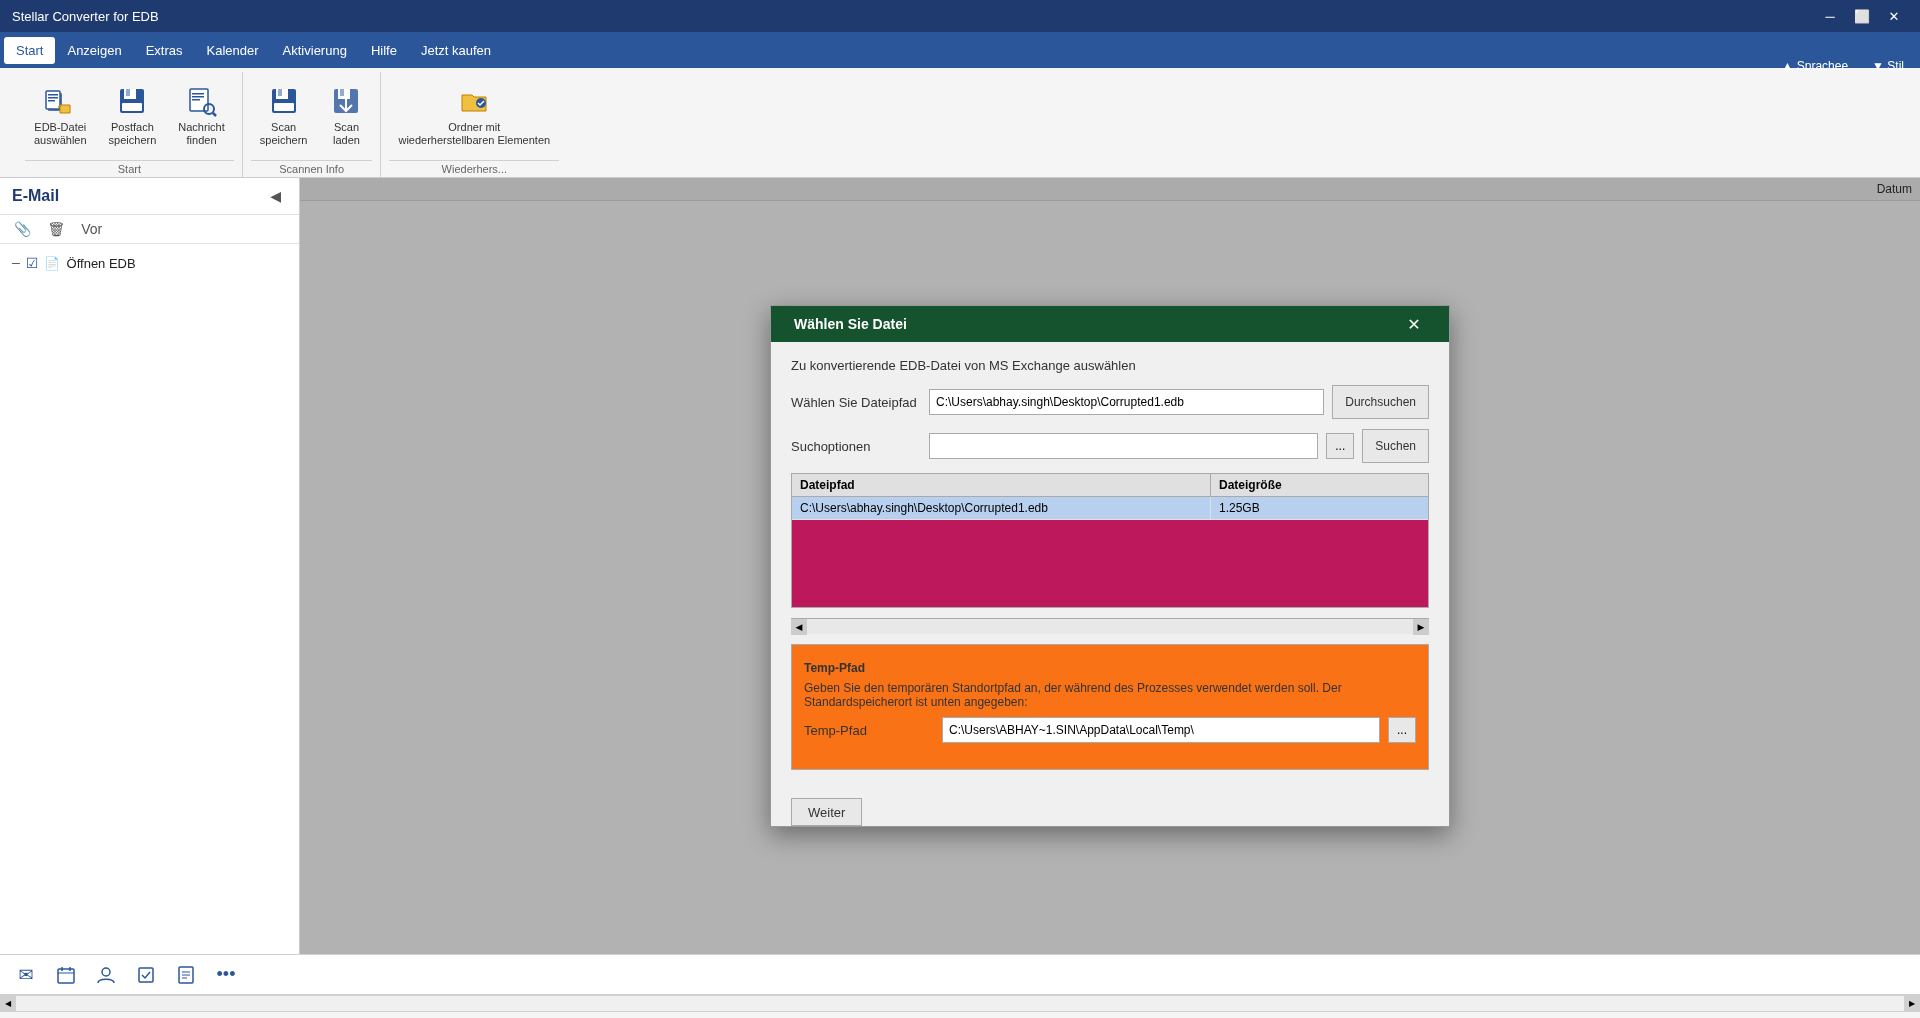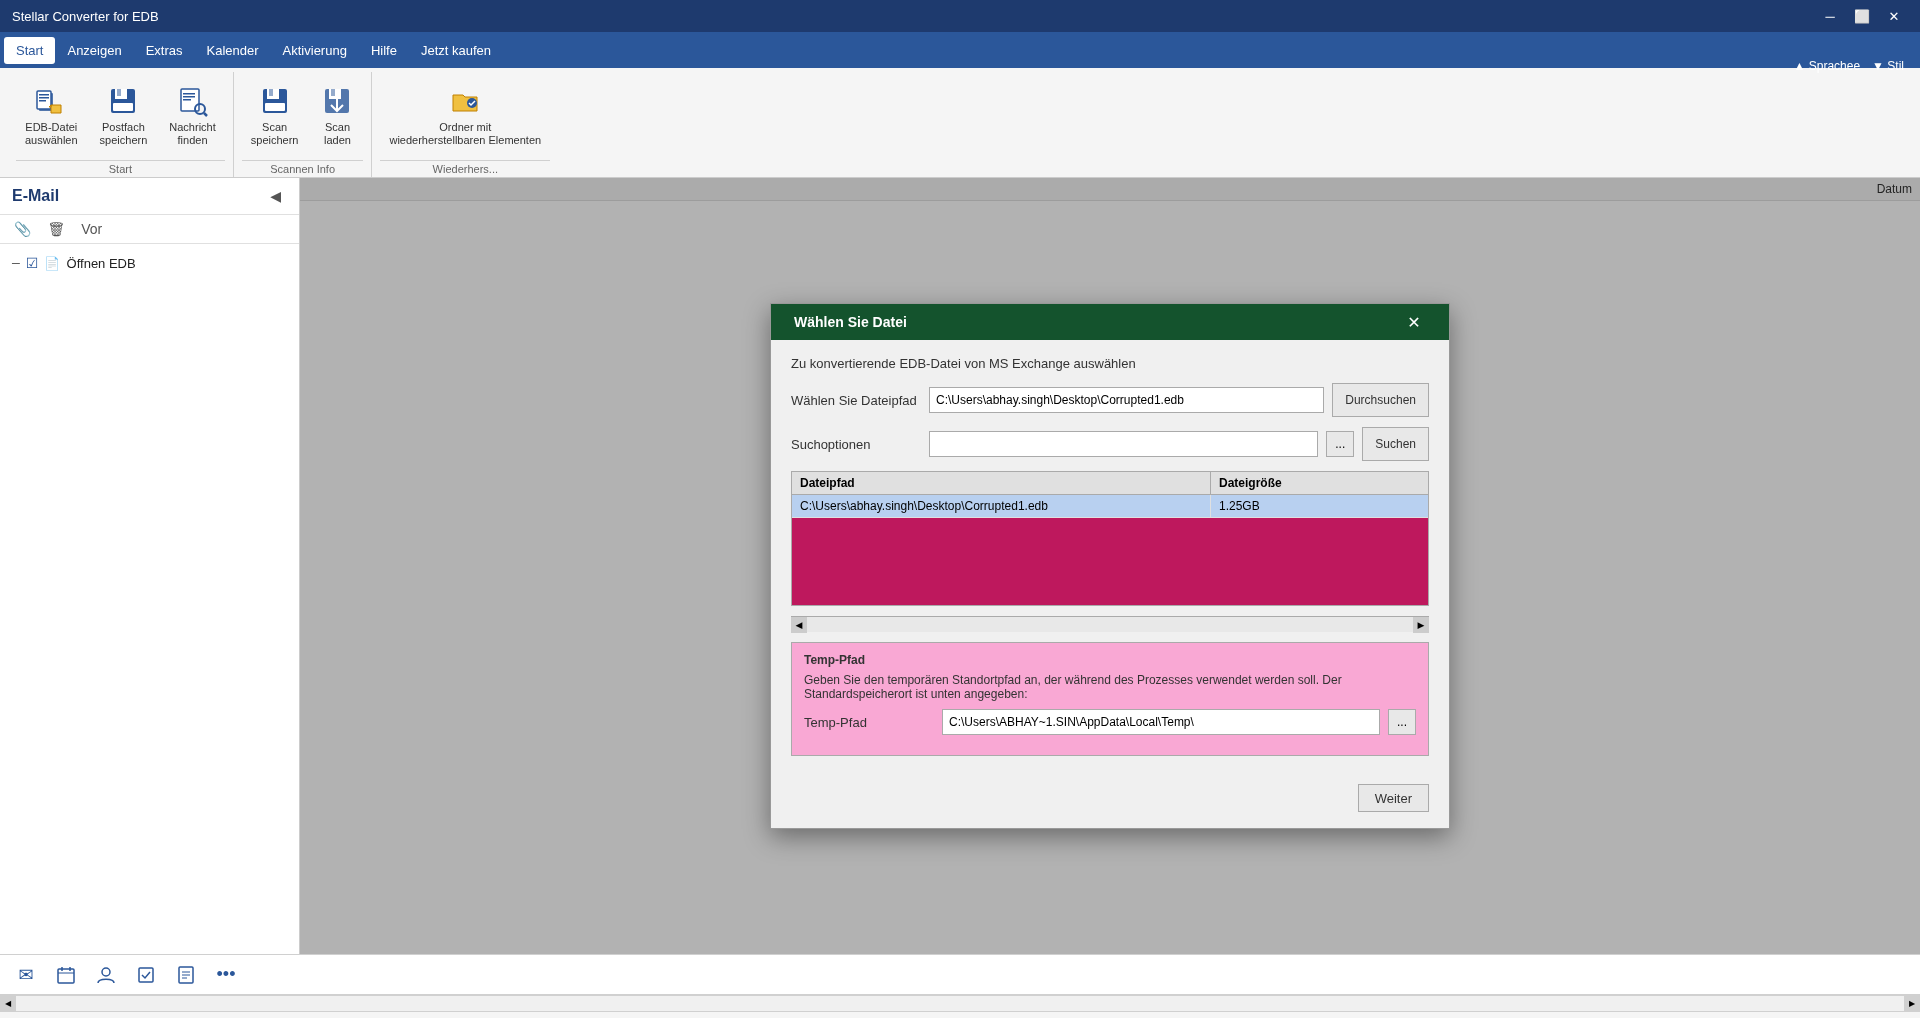"▲ Sprachee" .menu-right { gap: 12px -> 24px }
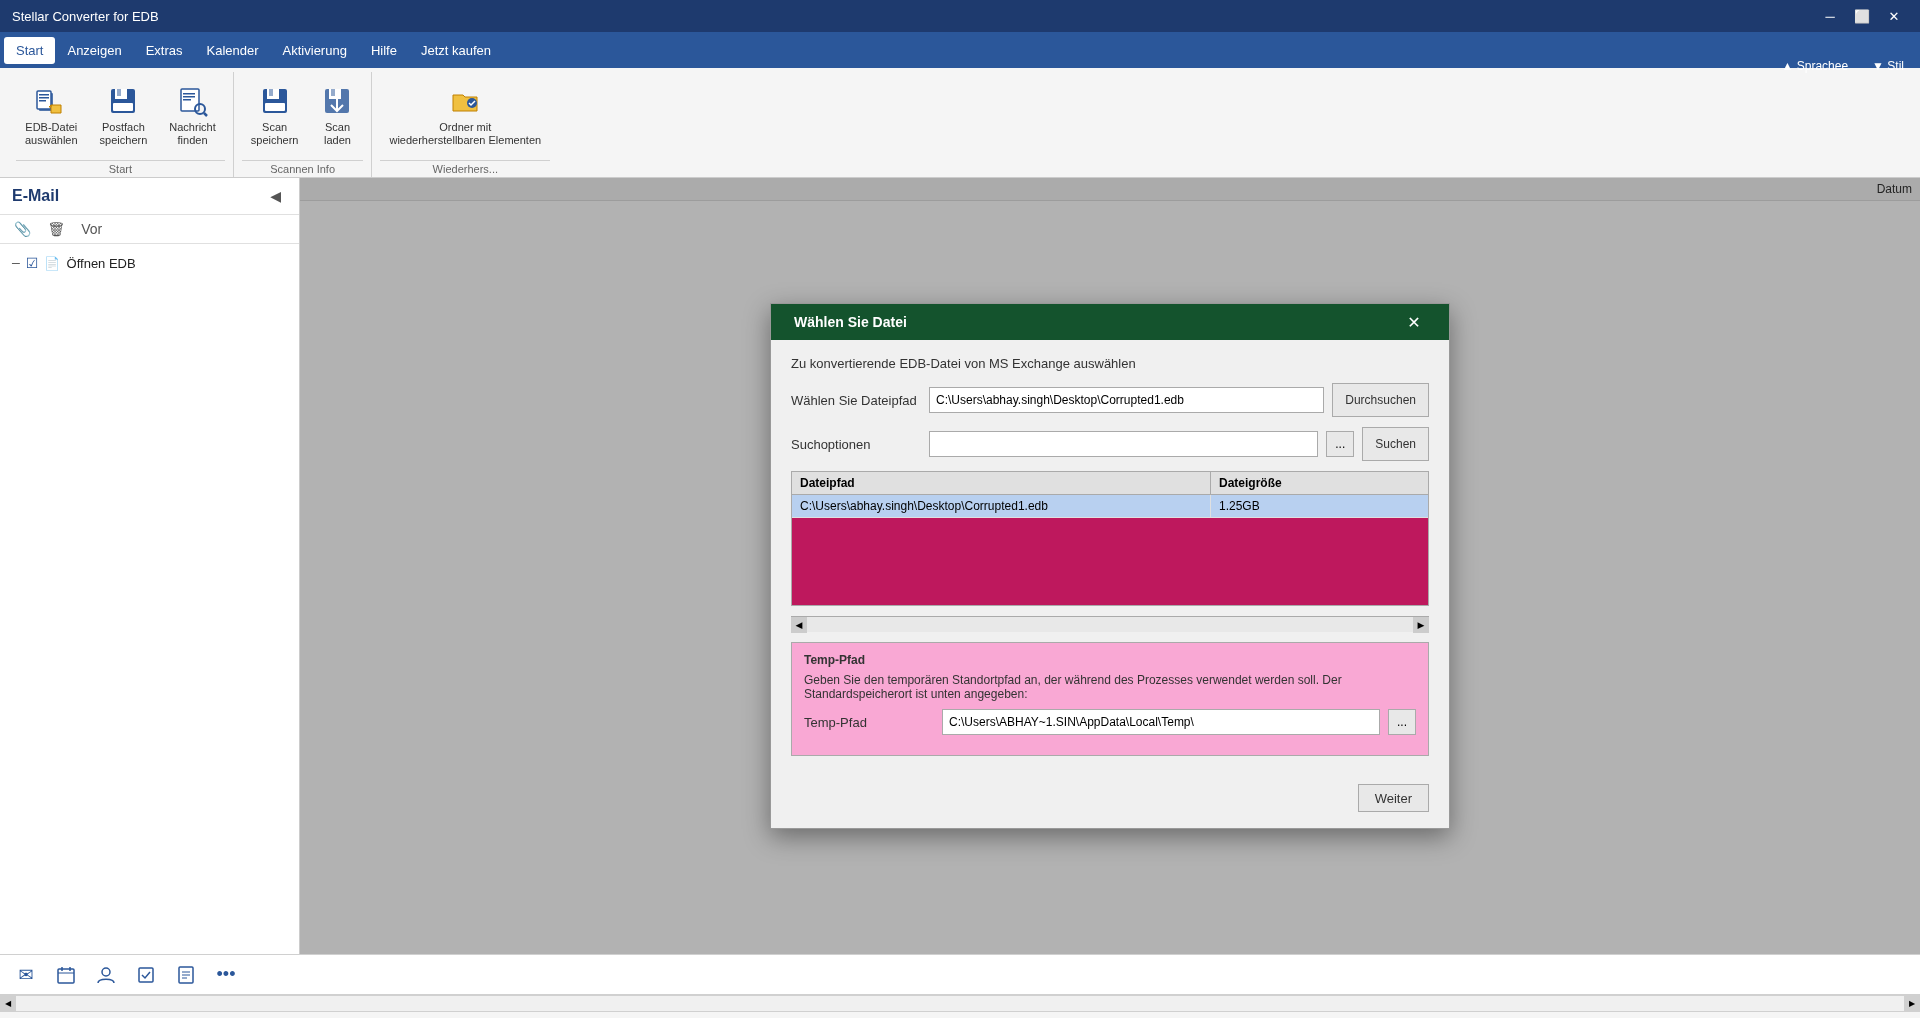"EDB-Datei" .ribbon { padding: 4px 4px 0 8px -> 4px 4px 0 17px }
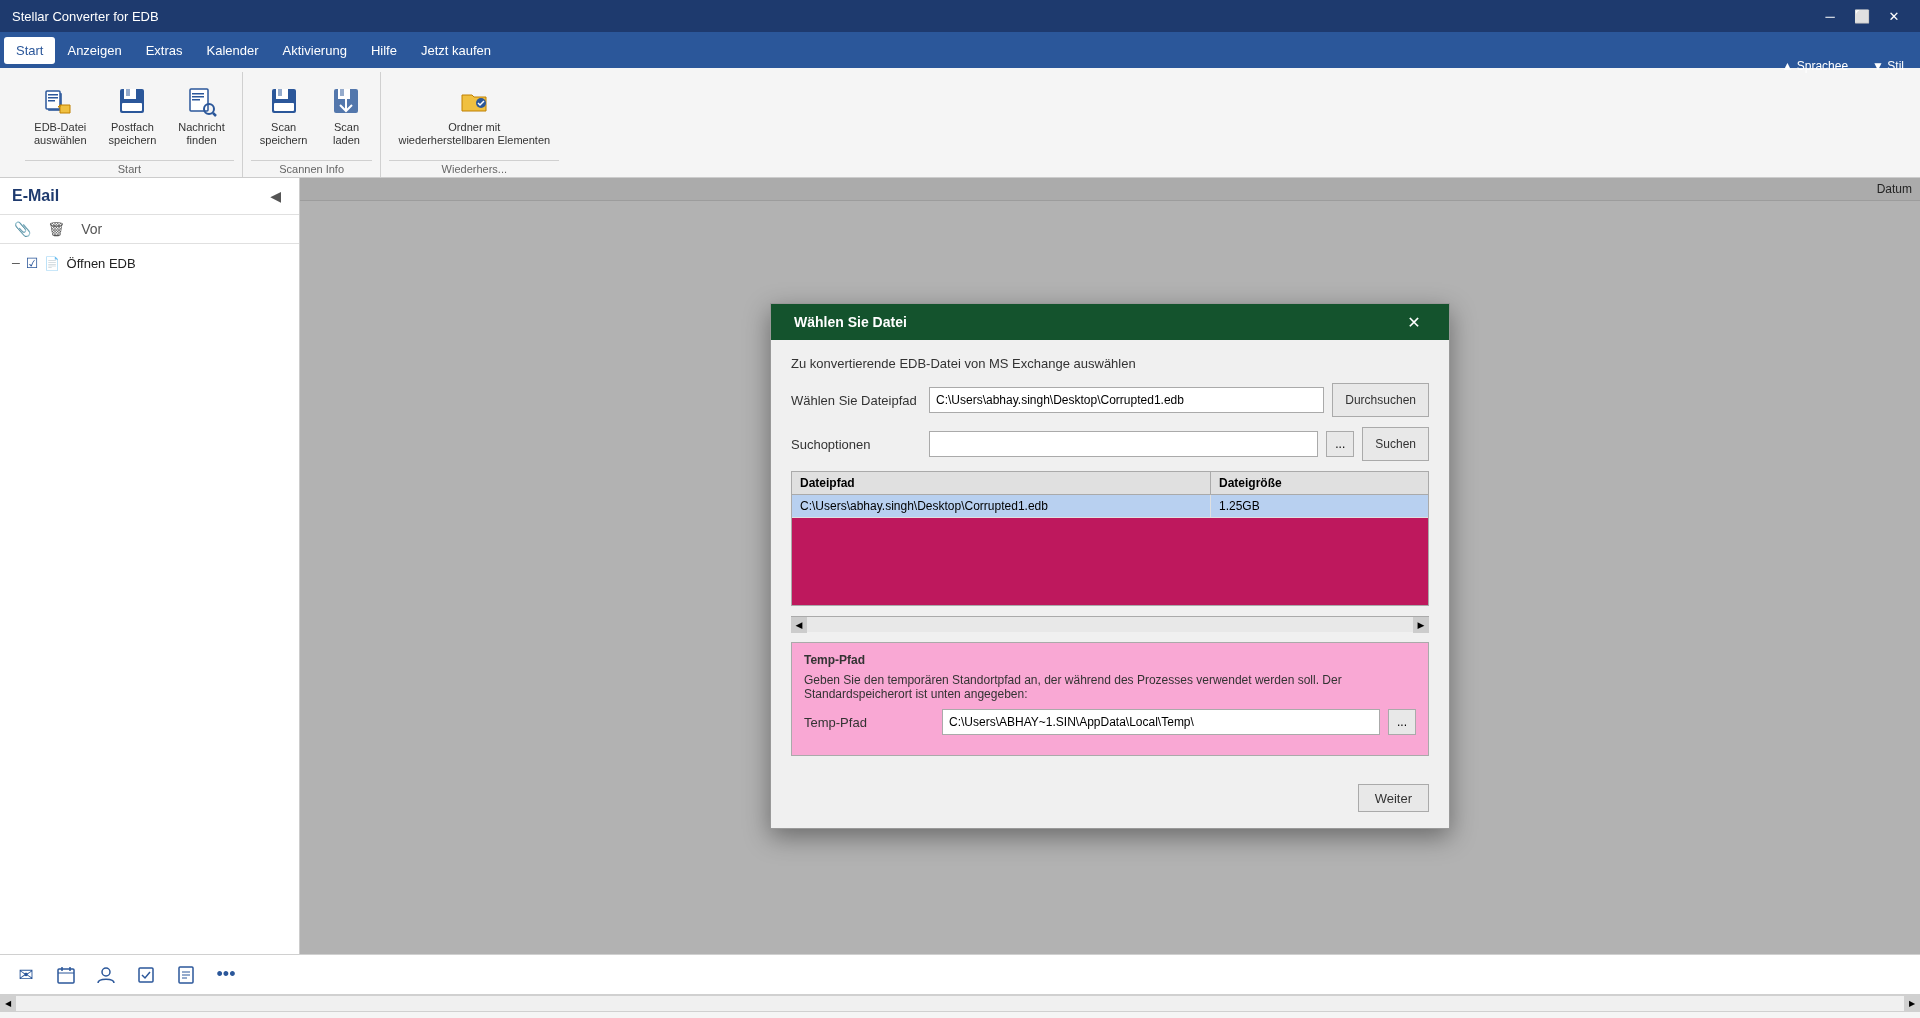"Temp-Pfad" .temp-section { background: #f9a8d4 -> #f97316; padding: 10px 12px -> 16px 12px }
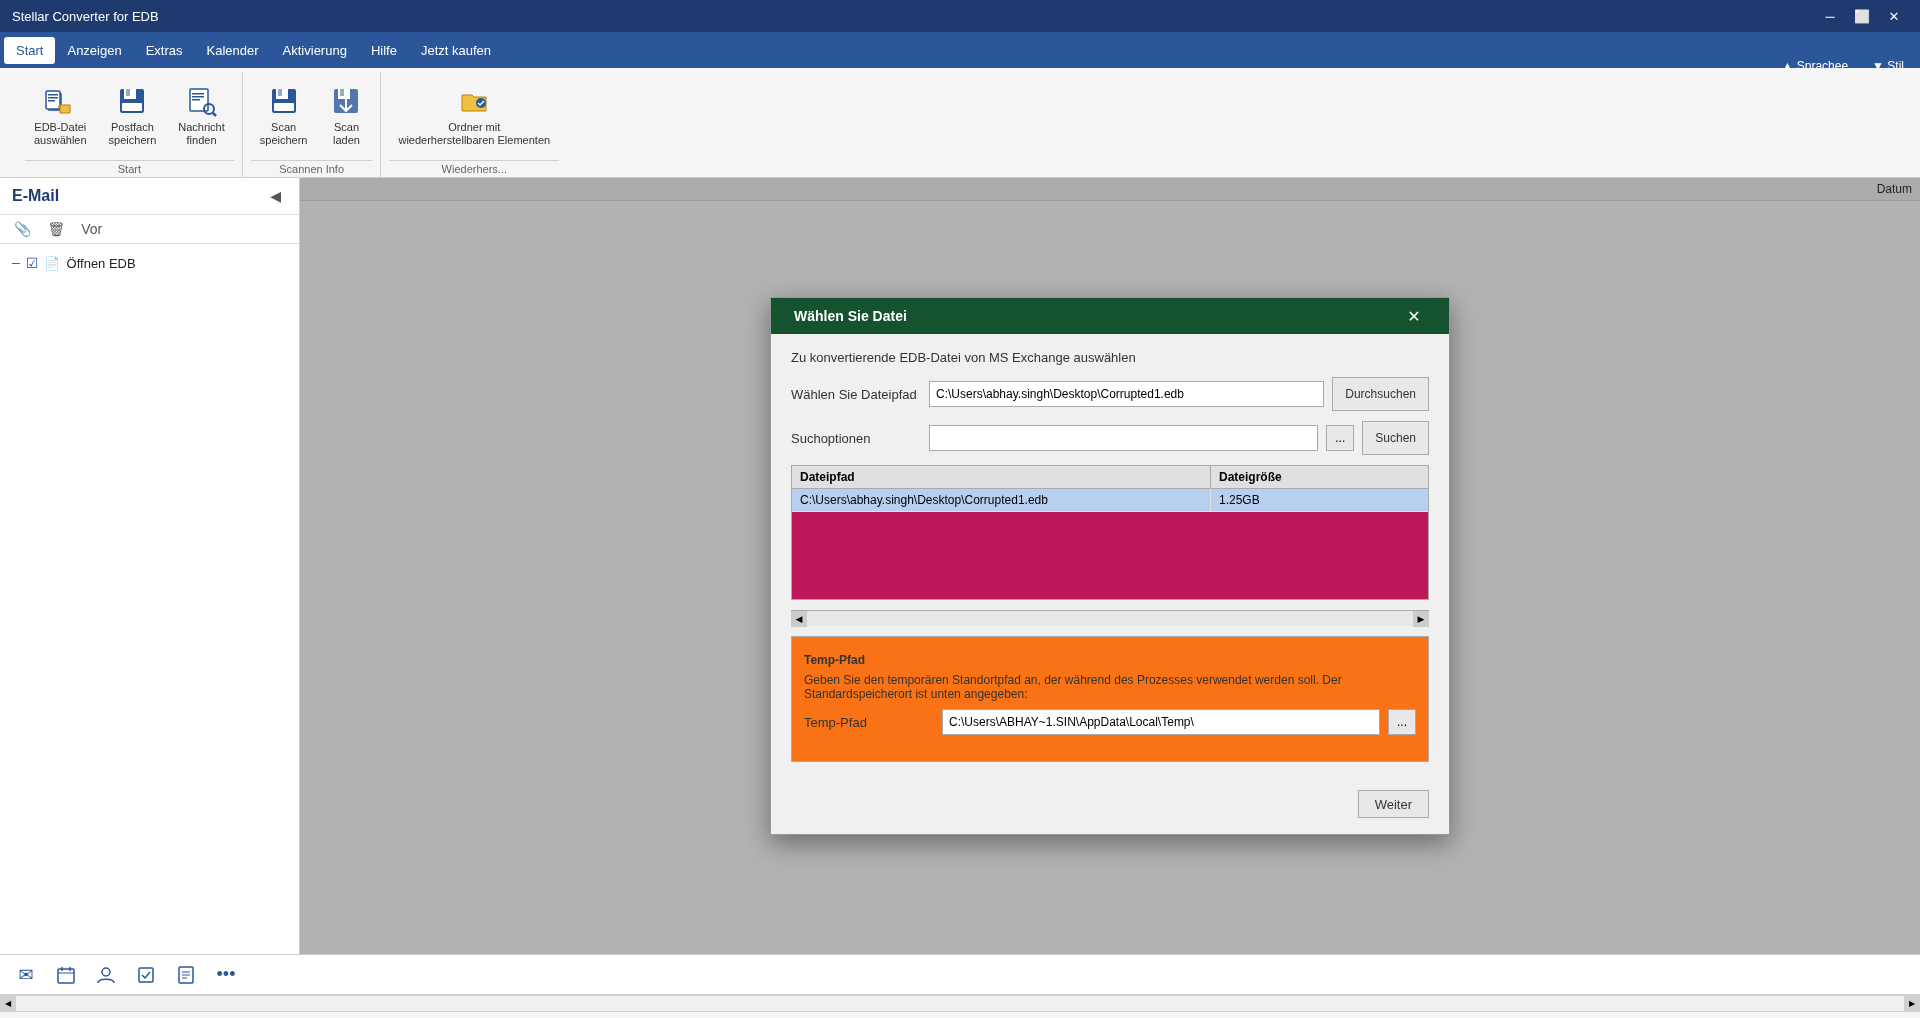"Weiter" .modal-footer { justify-content: flex-end -> flex-start; padding: 0 20px 16px 20px -> 0 20px 0 20px }
